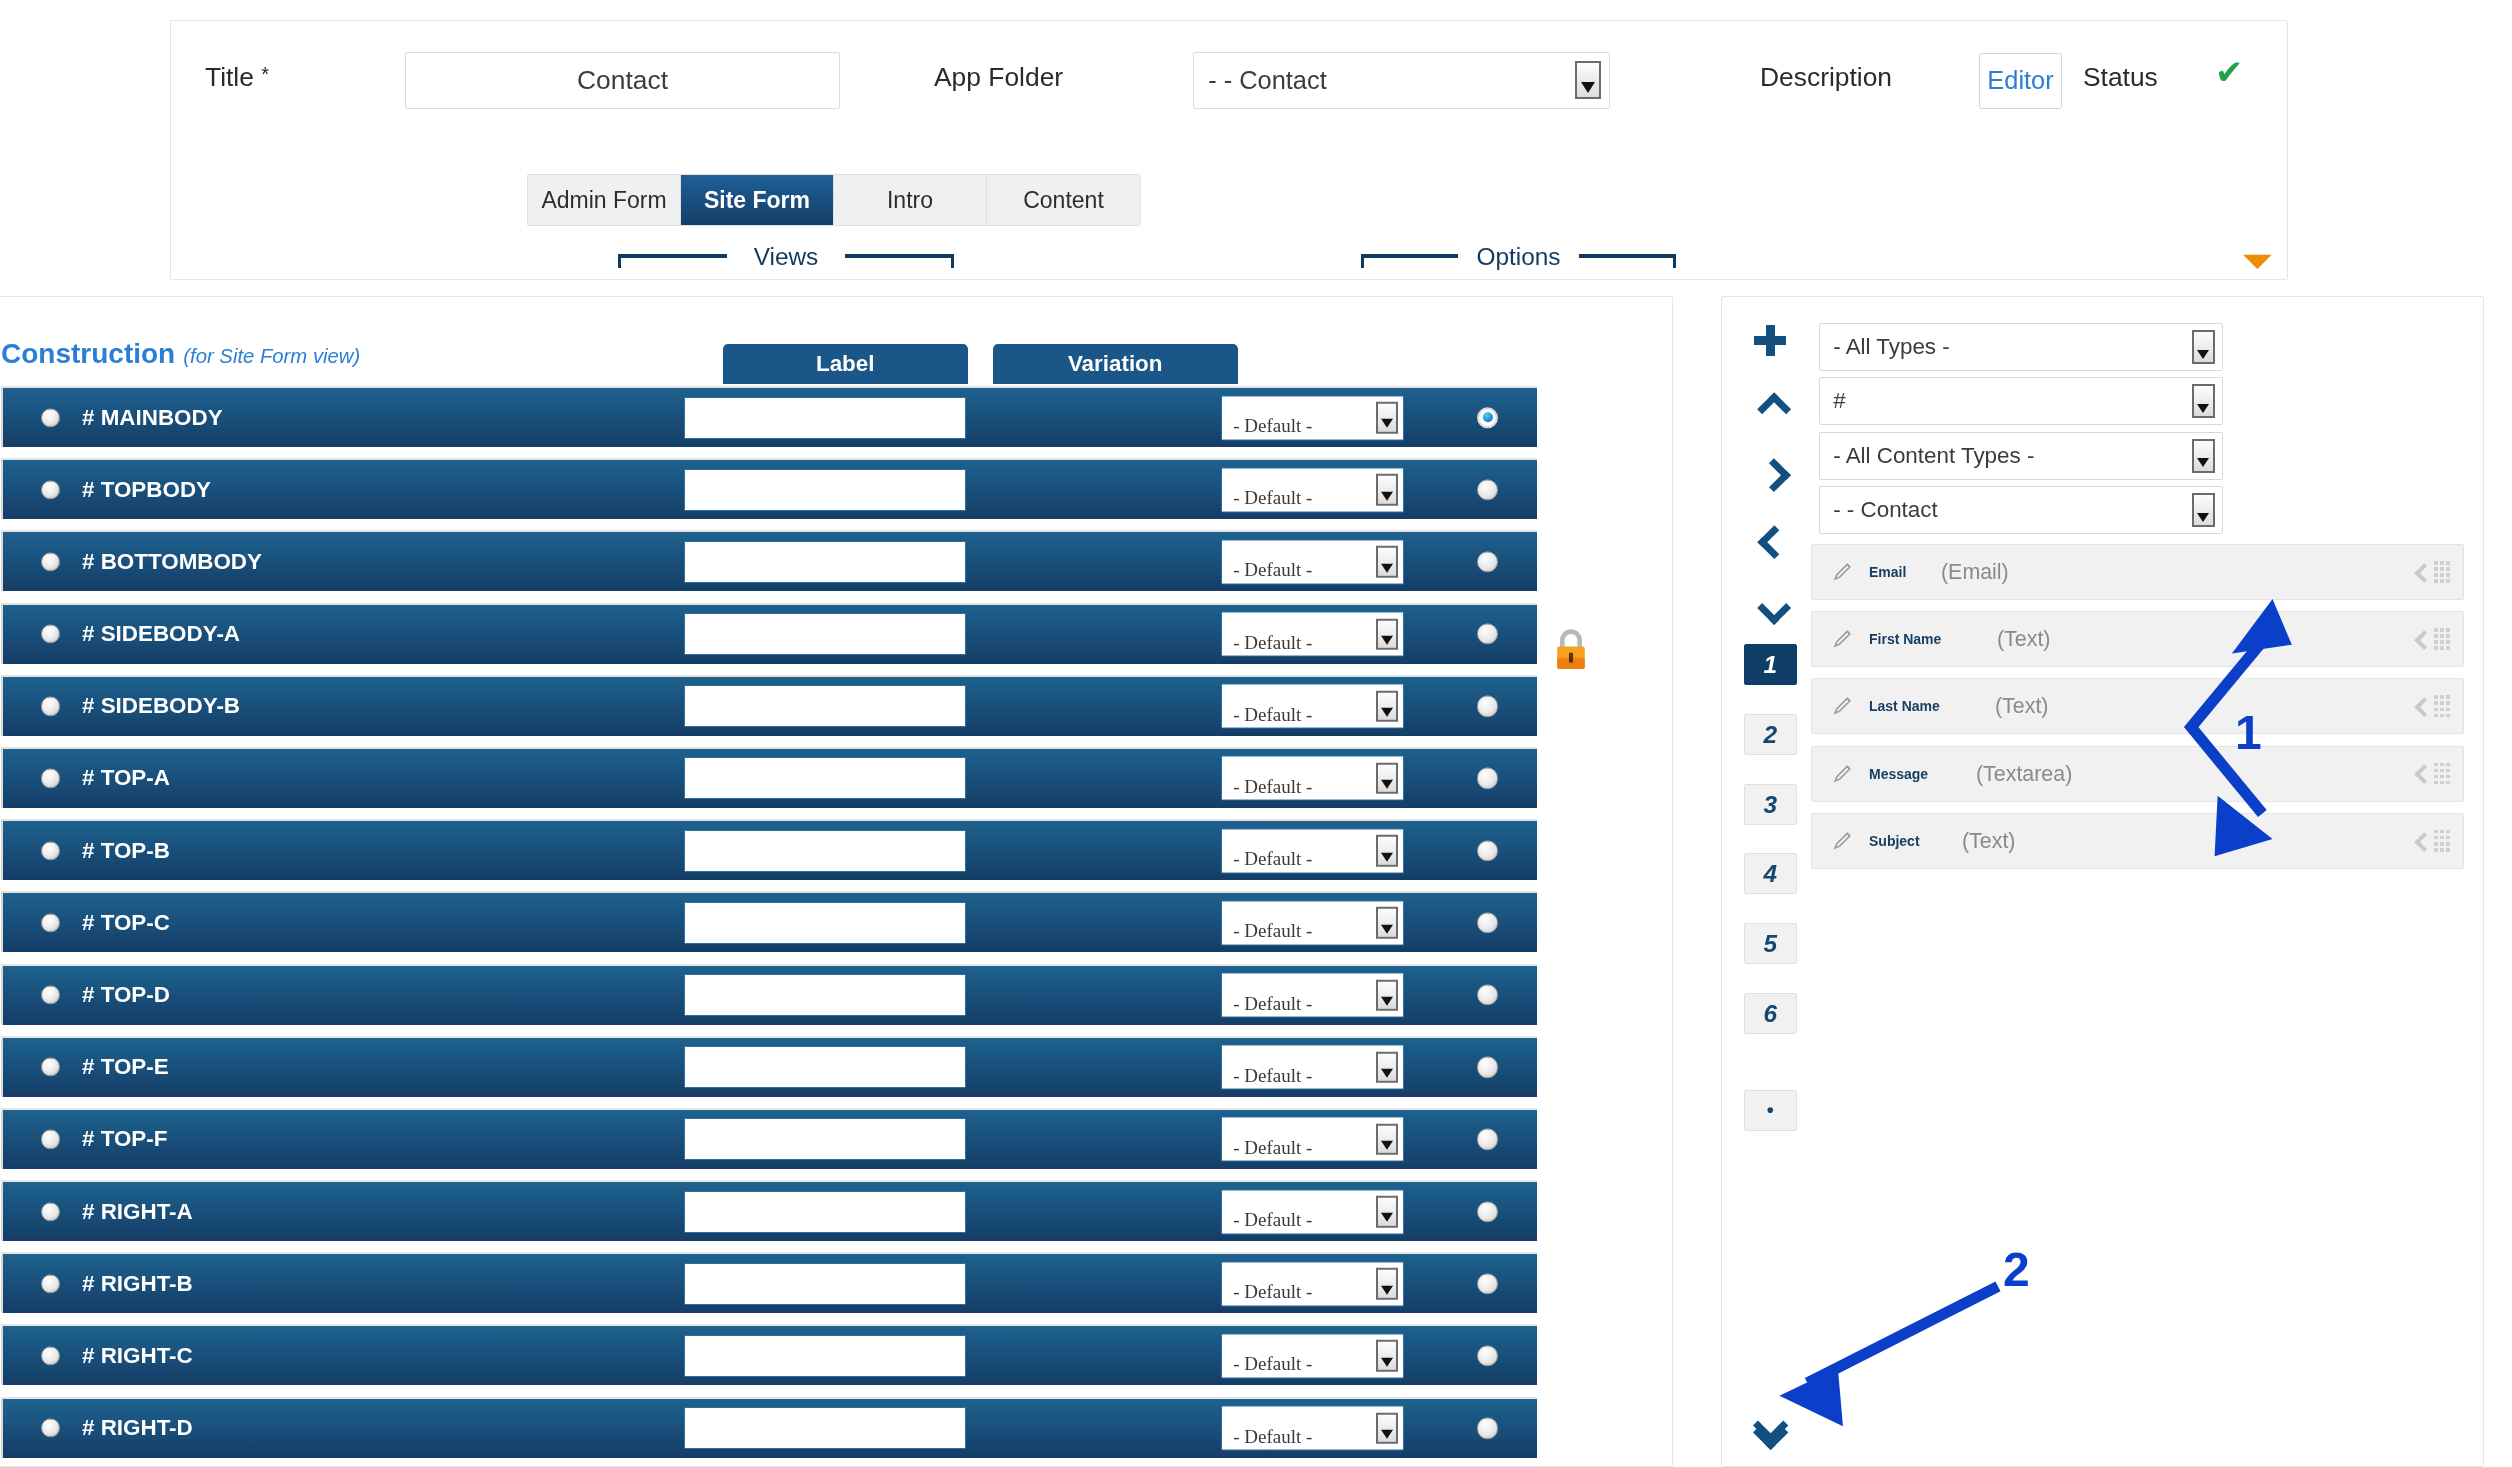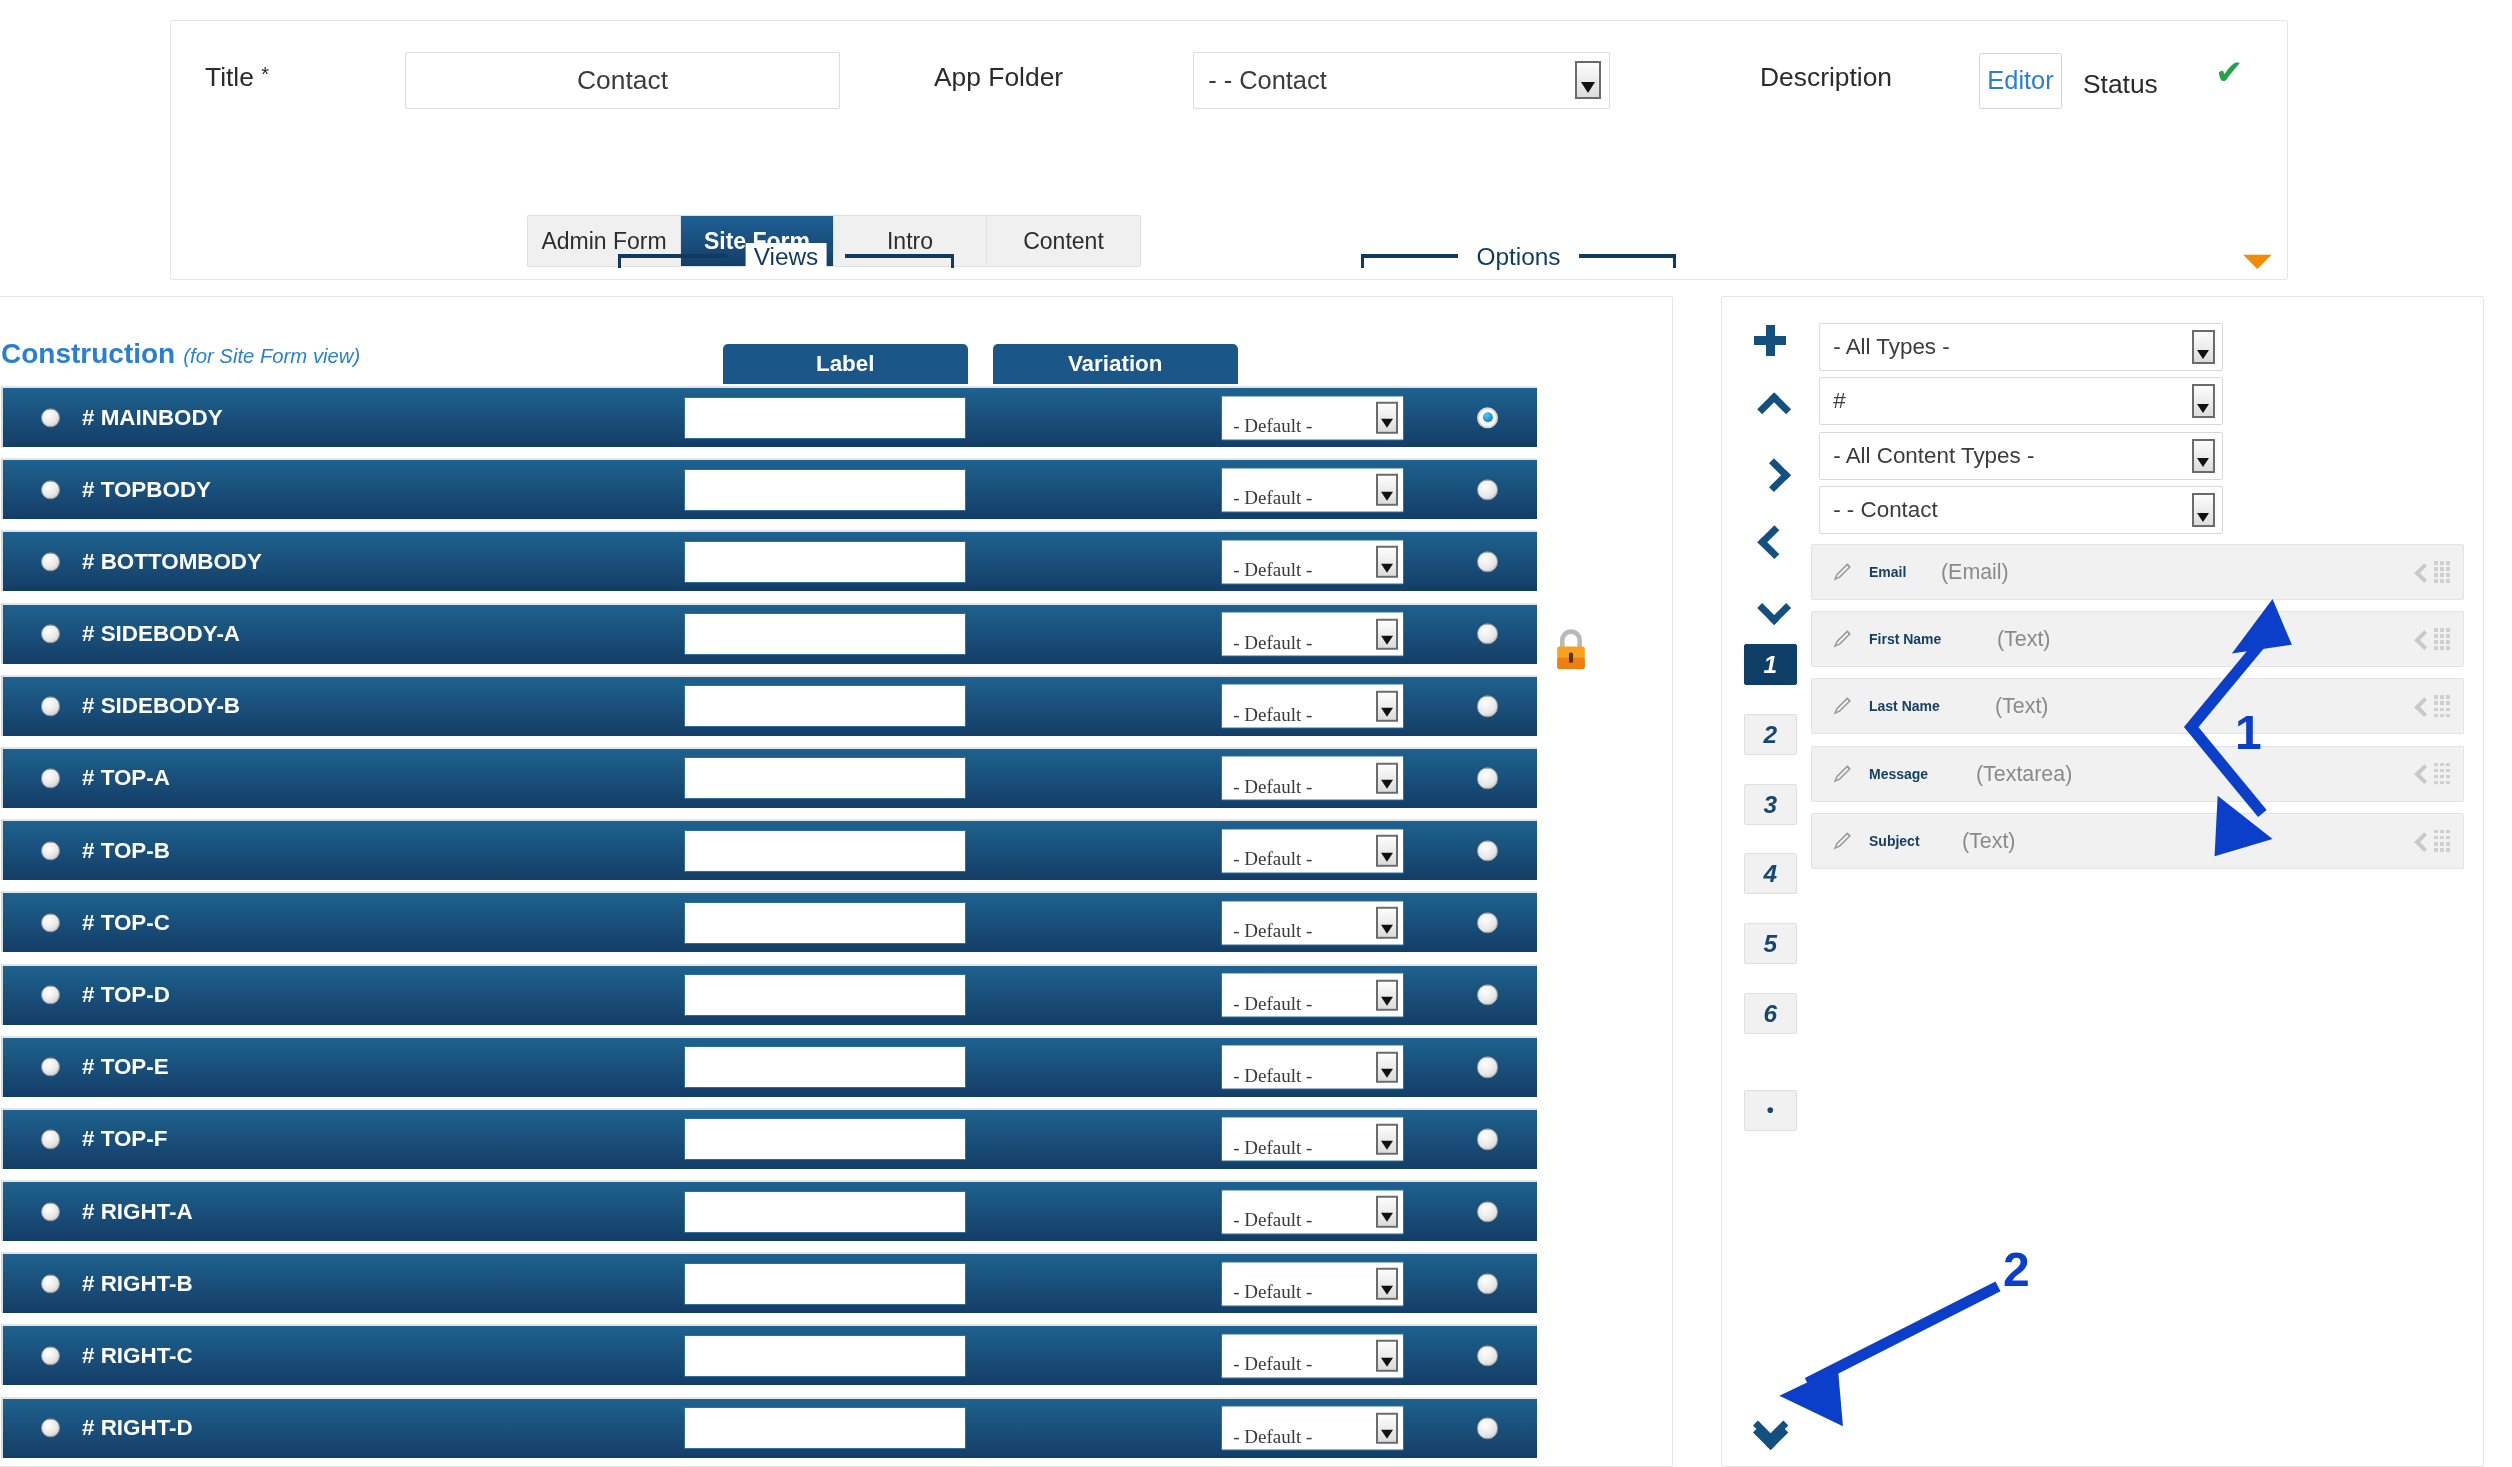"Status" .status-label { top: 48px -> 41px }
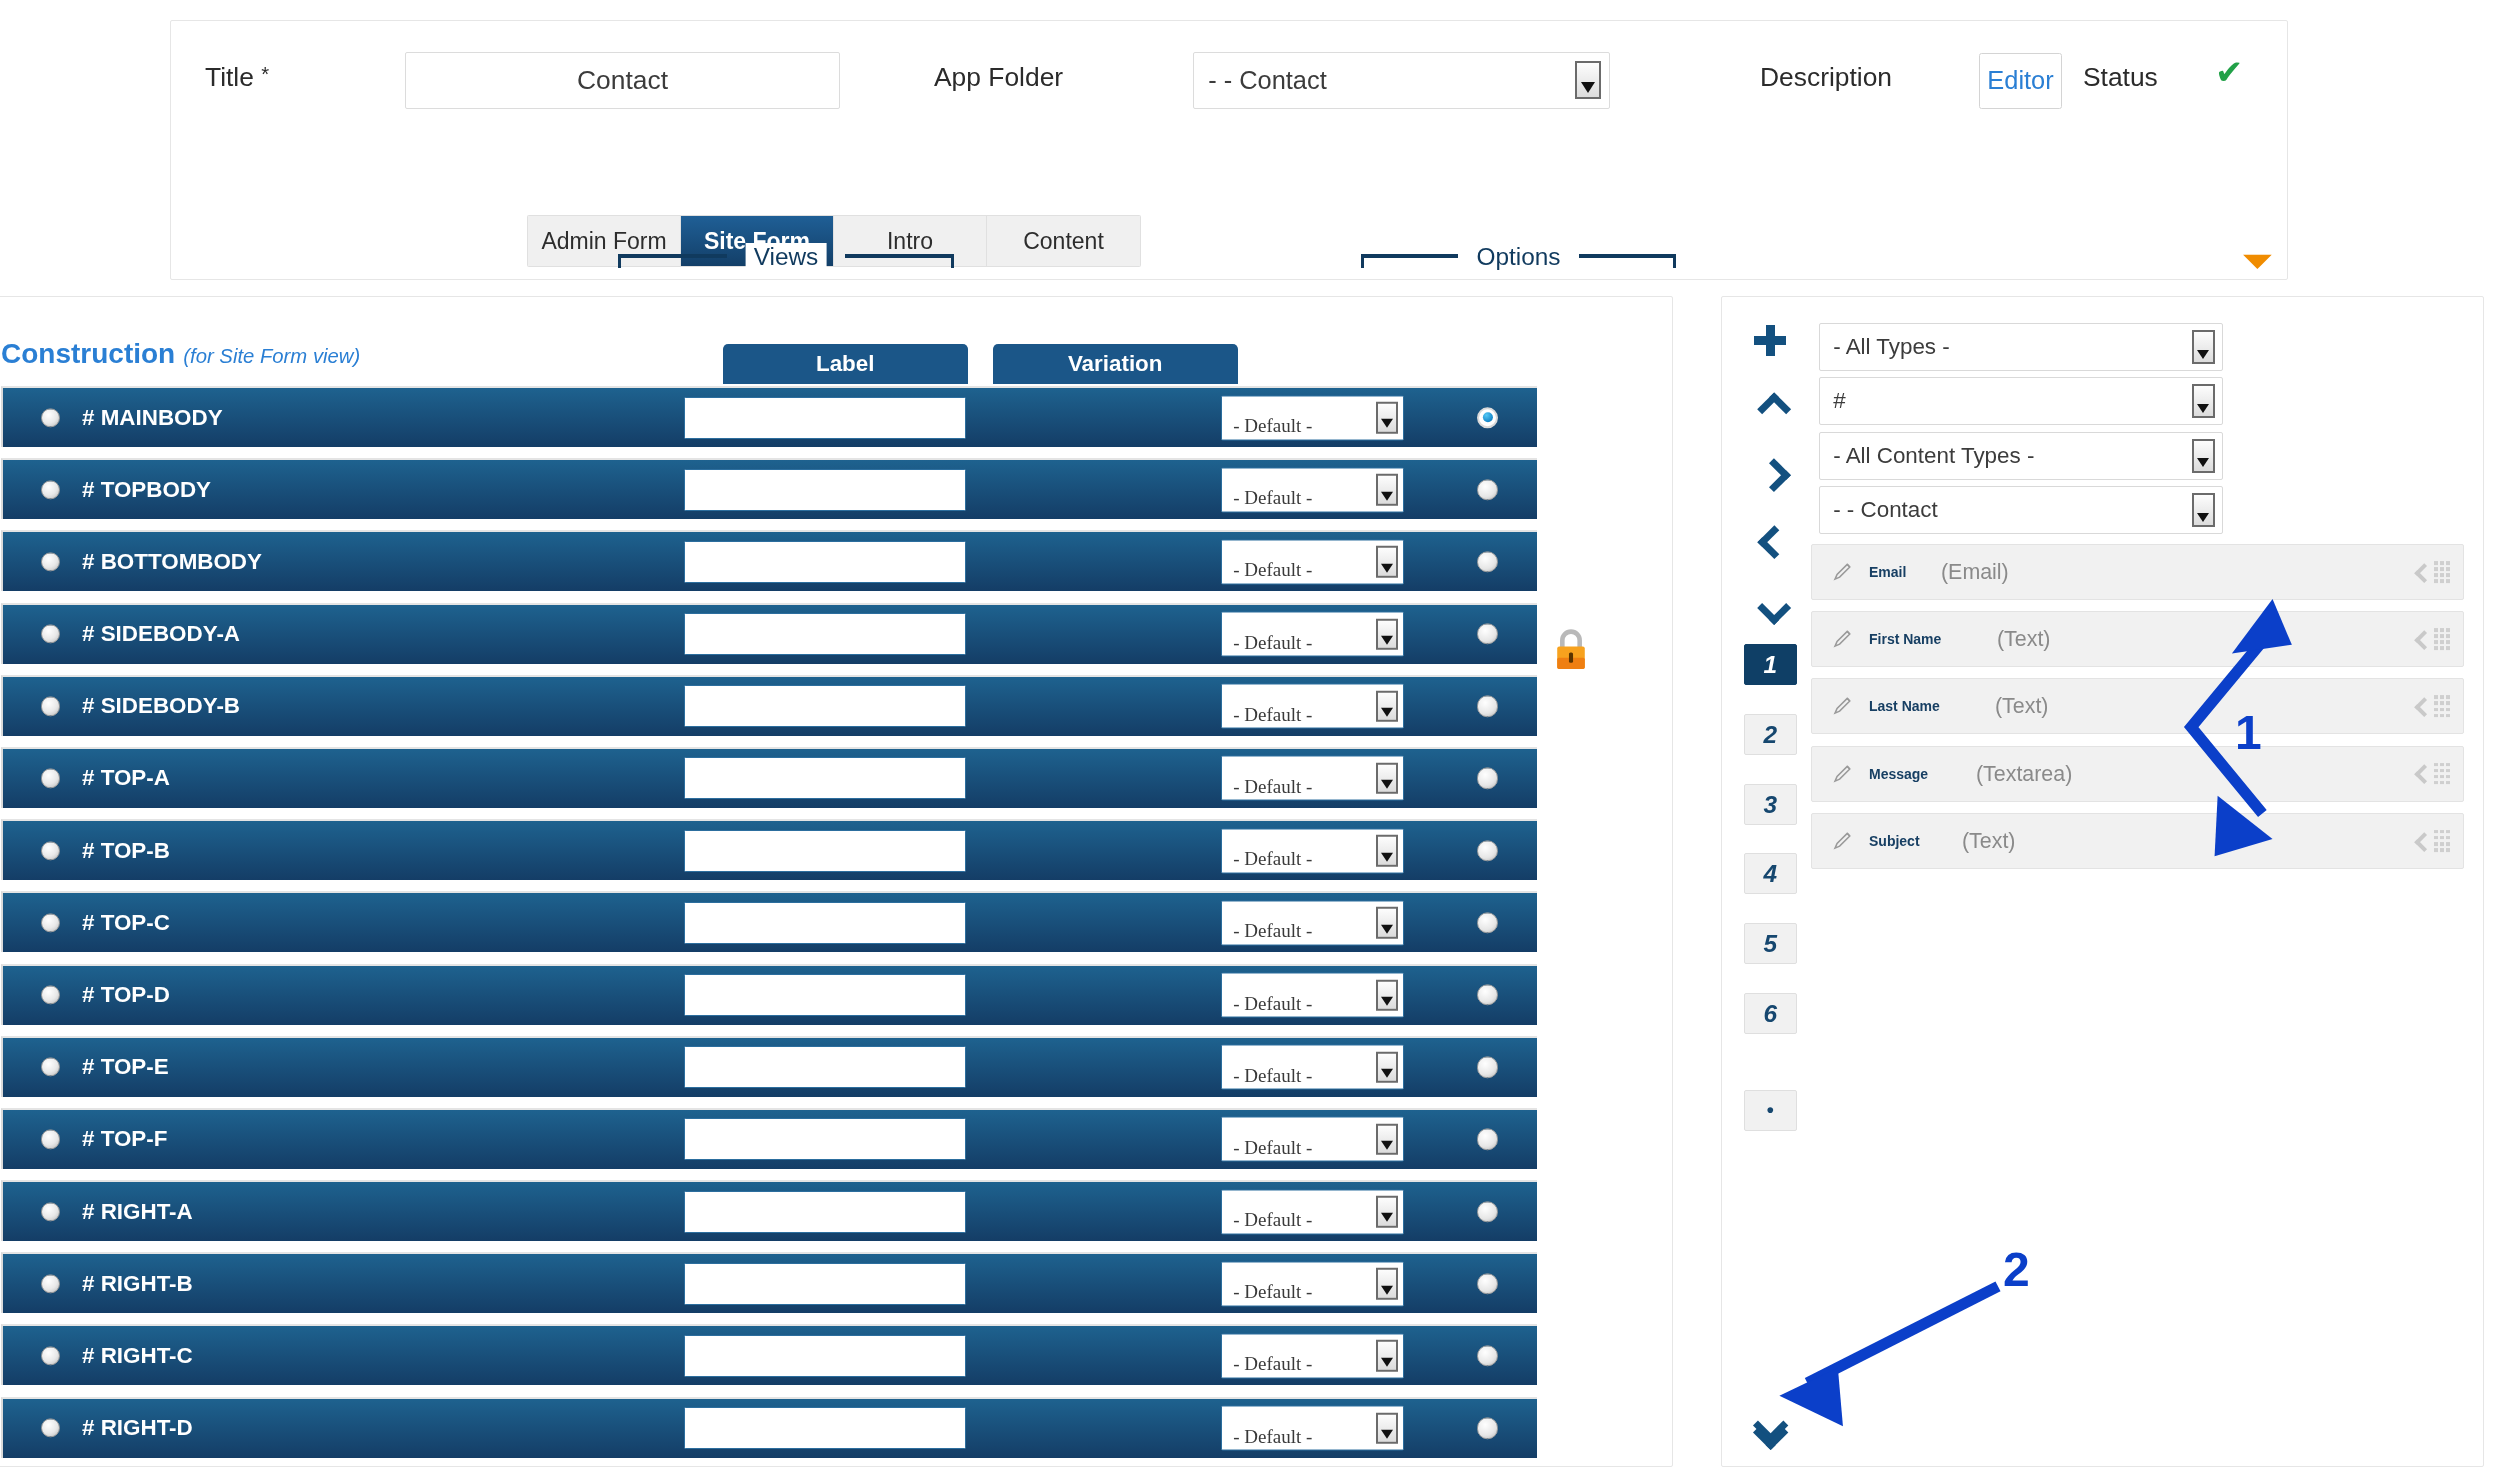"Admin Form" .tabgroup.views { margin-top: 41px -> none }
